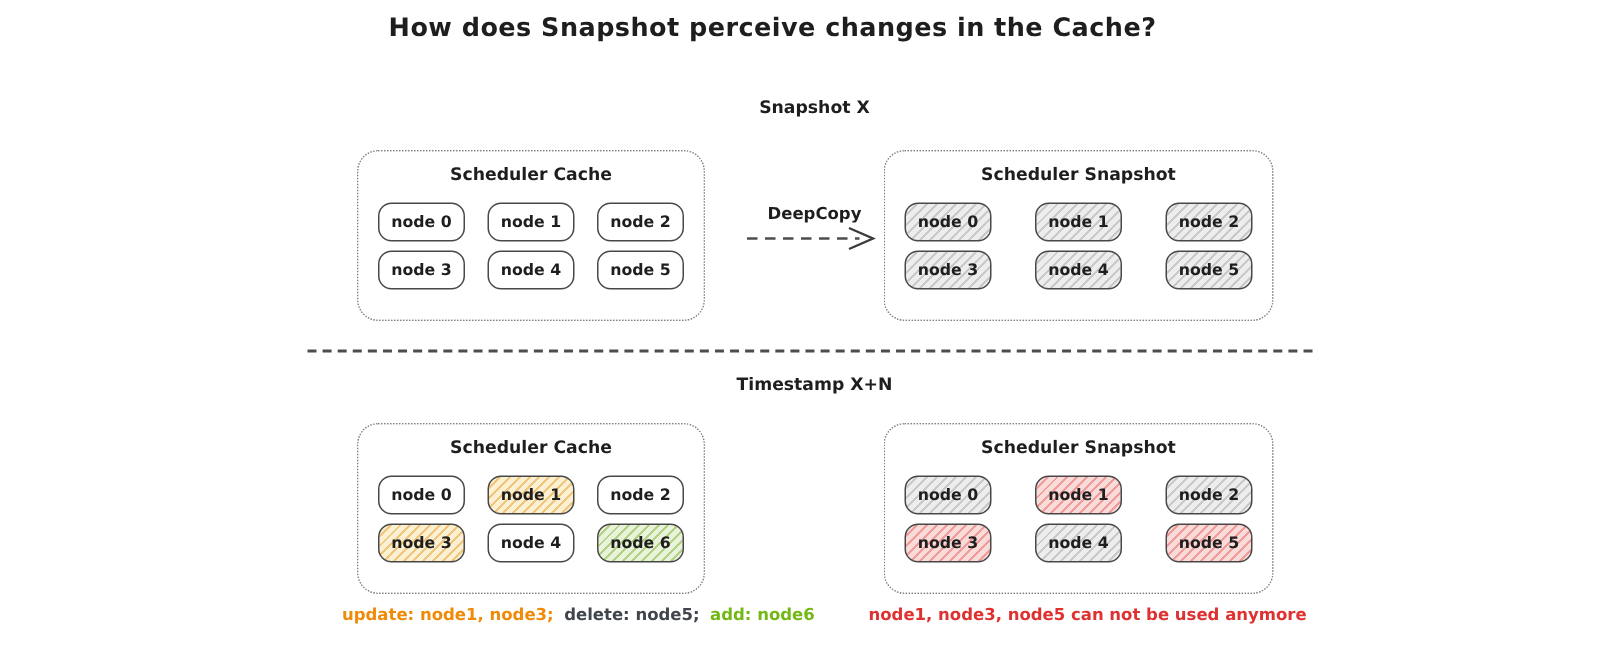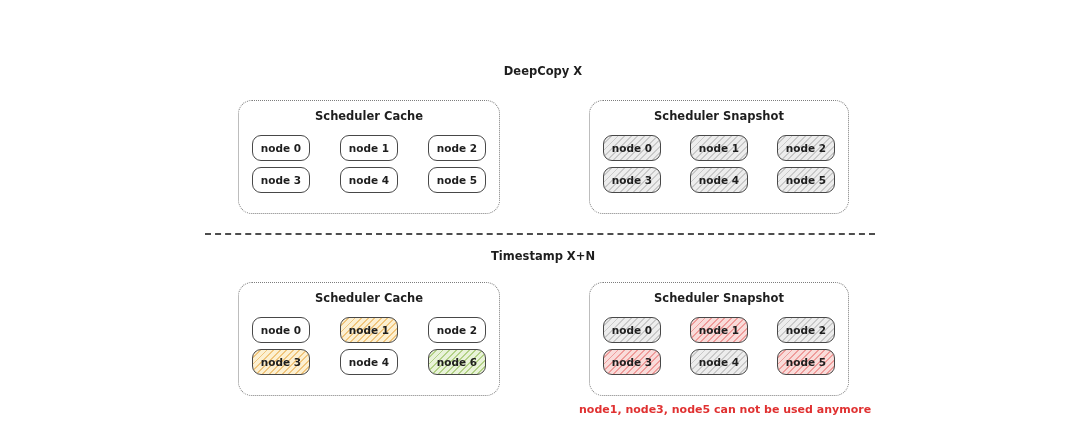"How does Snapshot perceive changes" div.title { html: none -> <div>How does Snapshot perceive changes in the Cache?</div> }
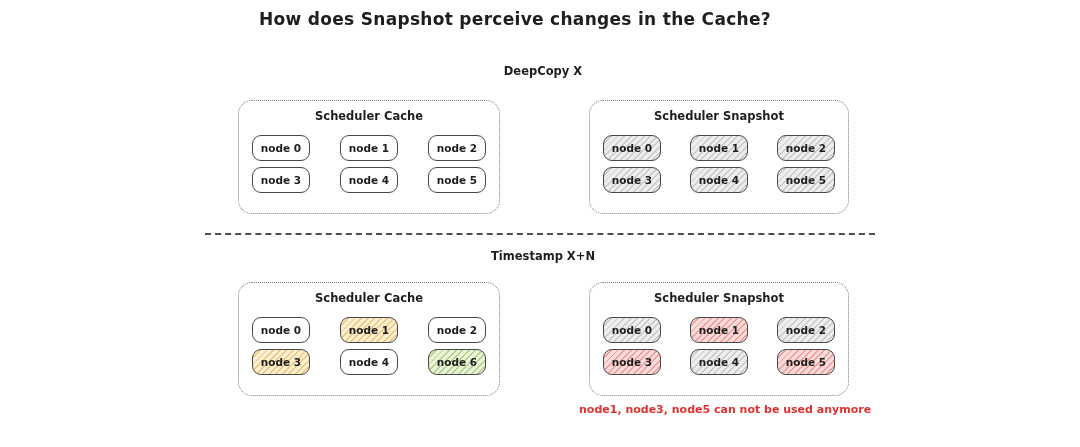"DeepCopy X" div.timestamp { text: DeepCopy -> Snapshot }
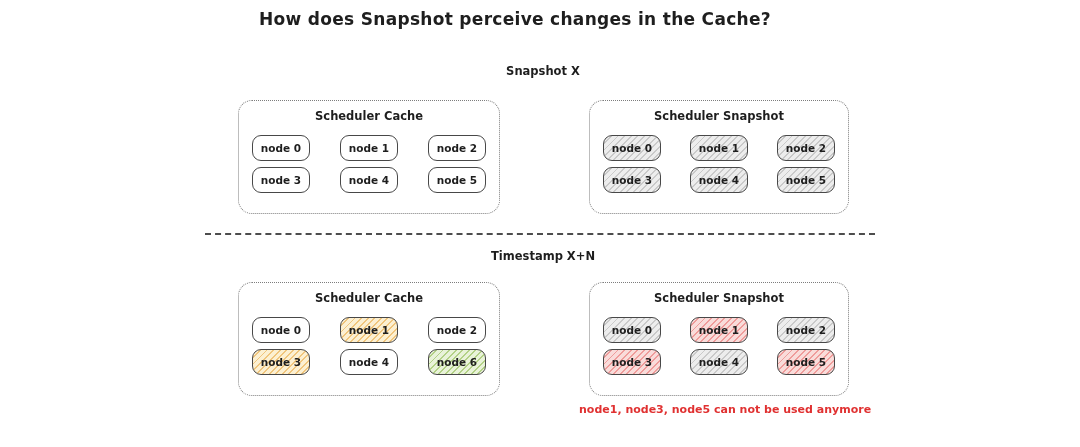"Scheduler Cache" .group { width: 262px -> 232px }
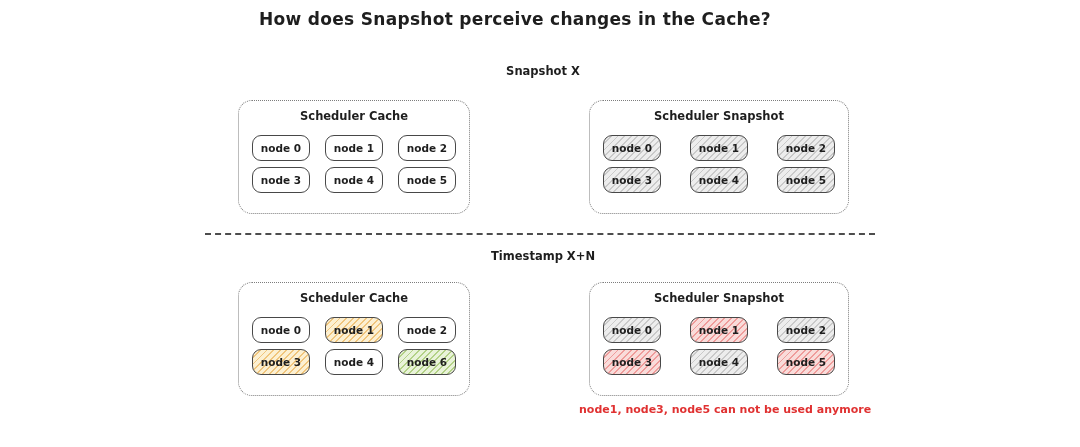"DeepCopy" div.arrow { html: none -> <div> <div>DeepCopy</div> <svg> <line></line> <polyline></polyline> </svg> </div> }
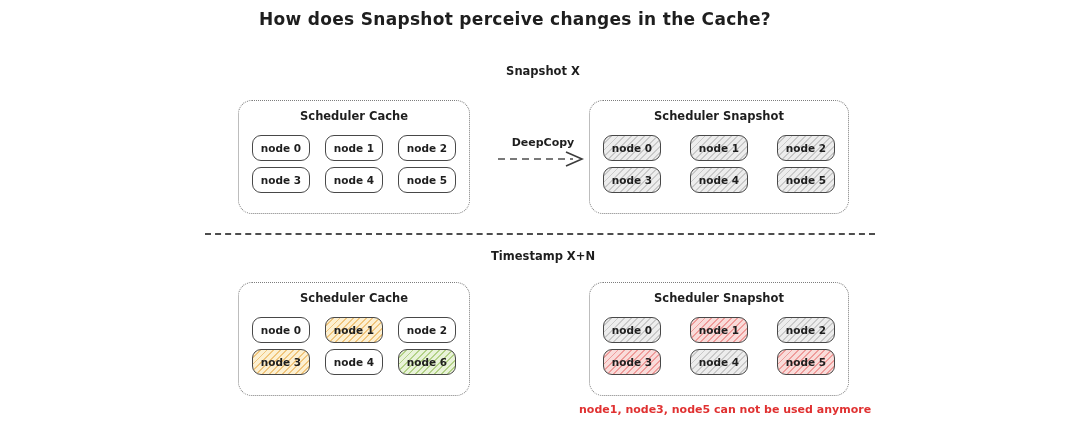"update: node1, node3; delete: node5;" div.legend { html: none -> <div> <span>update: node1, node3;</span><span>delete: node5;</span><span>add: node6</span> </div> }
